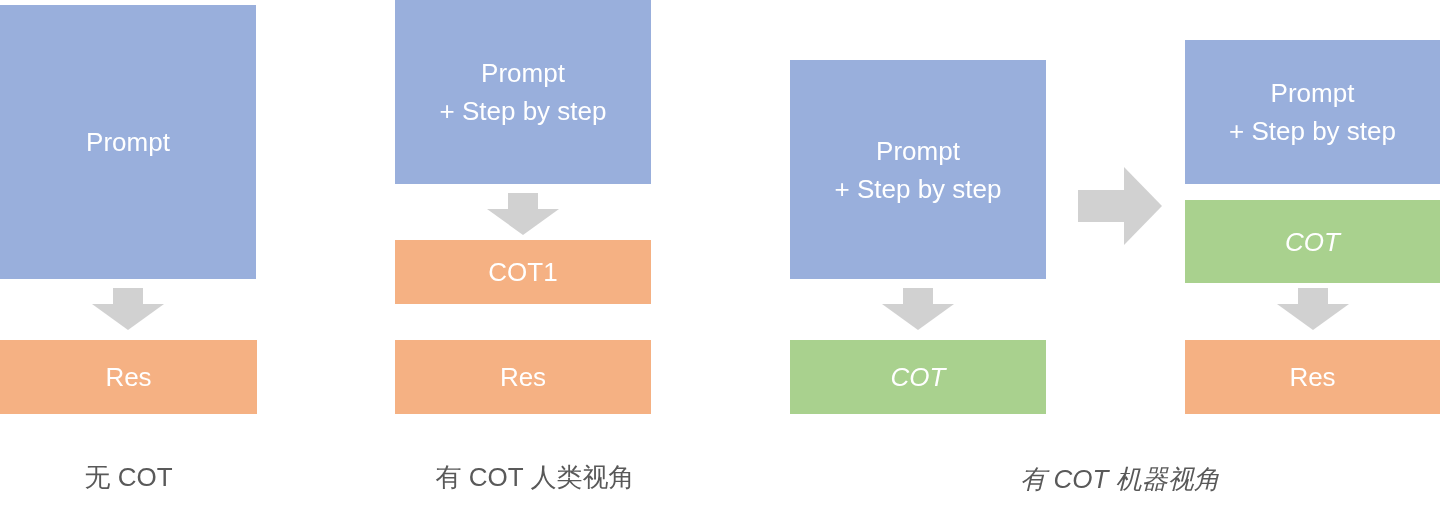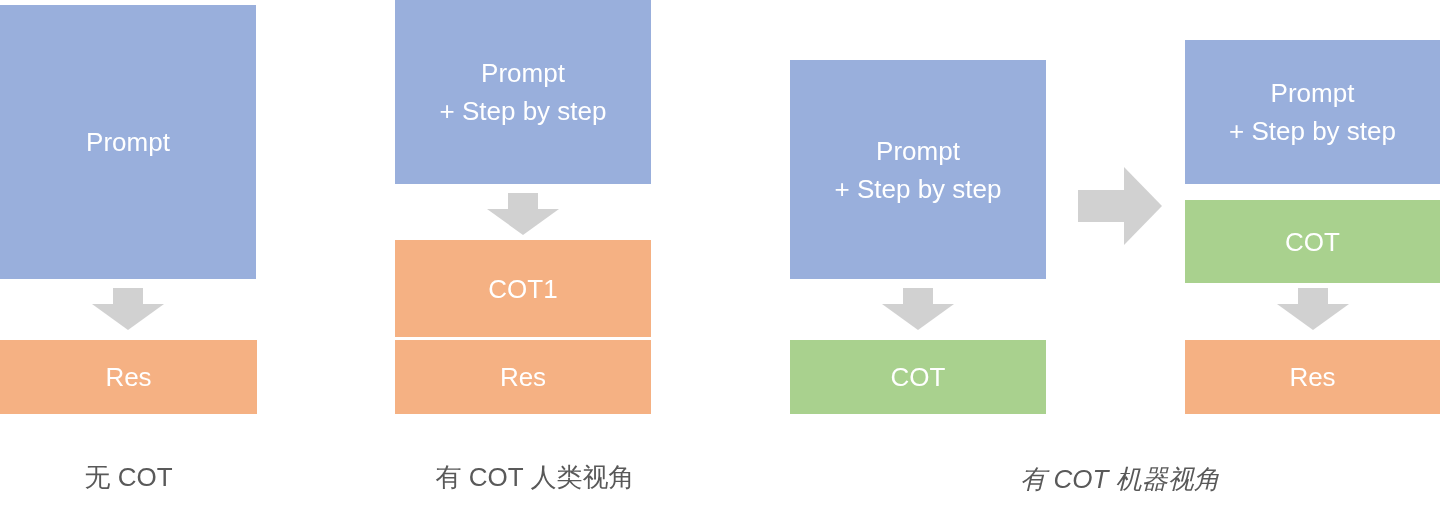"COT" .green { font-style: none -> italic }
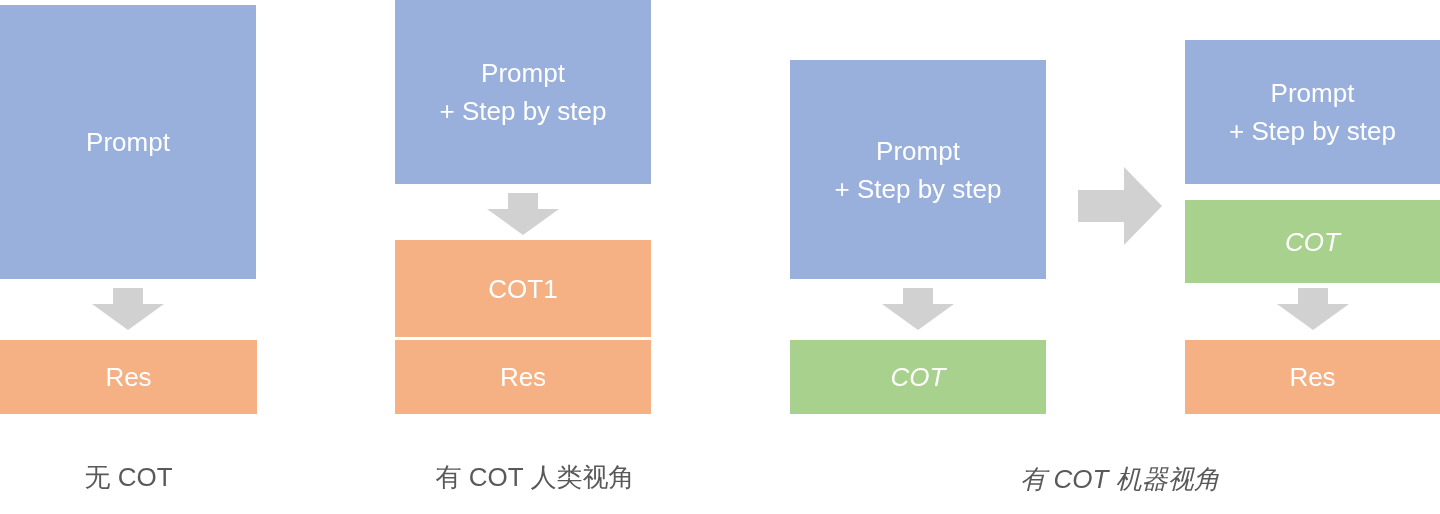"COT1" .c2-cot { height: 97px -> 64px }
